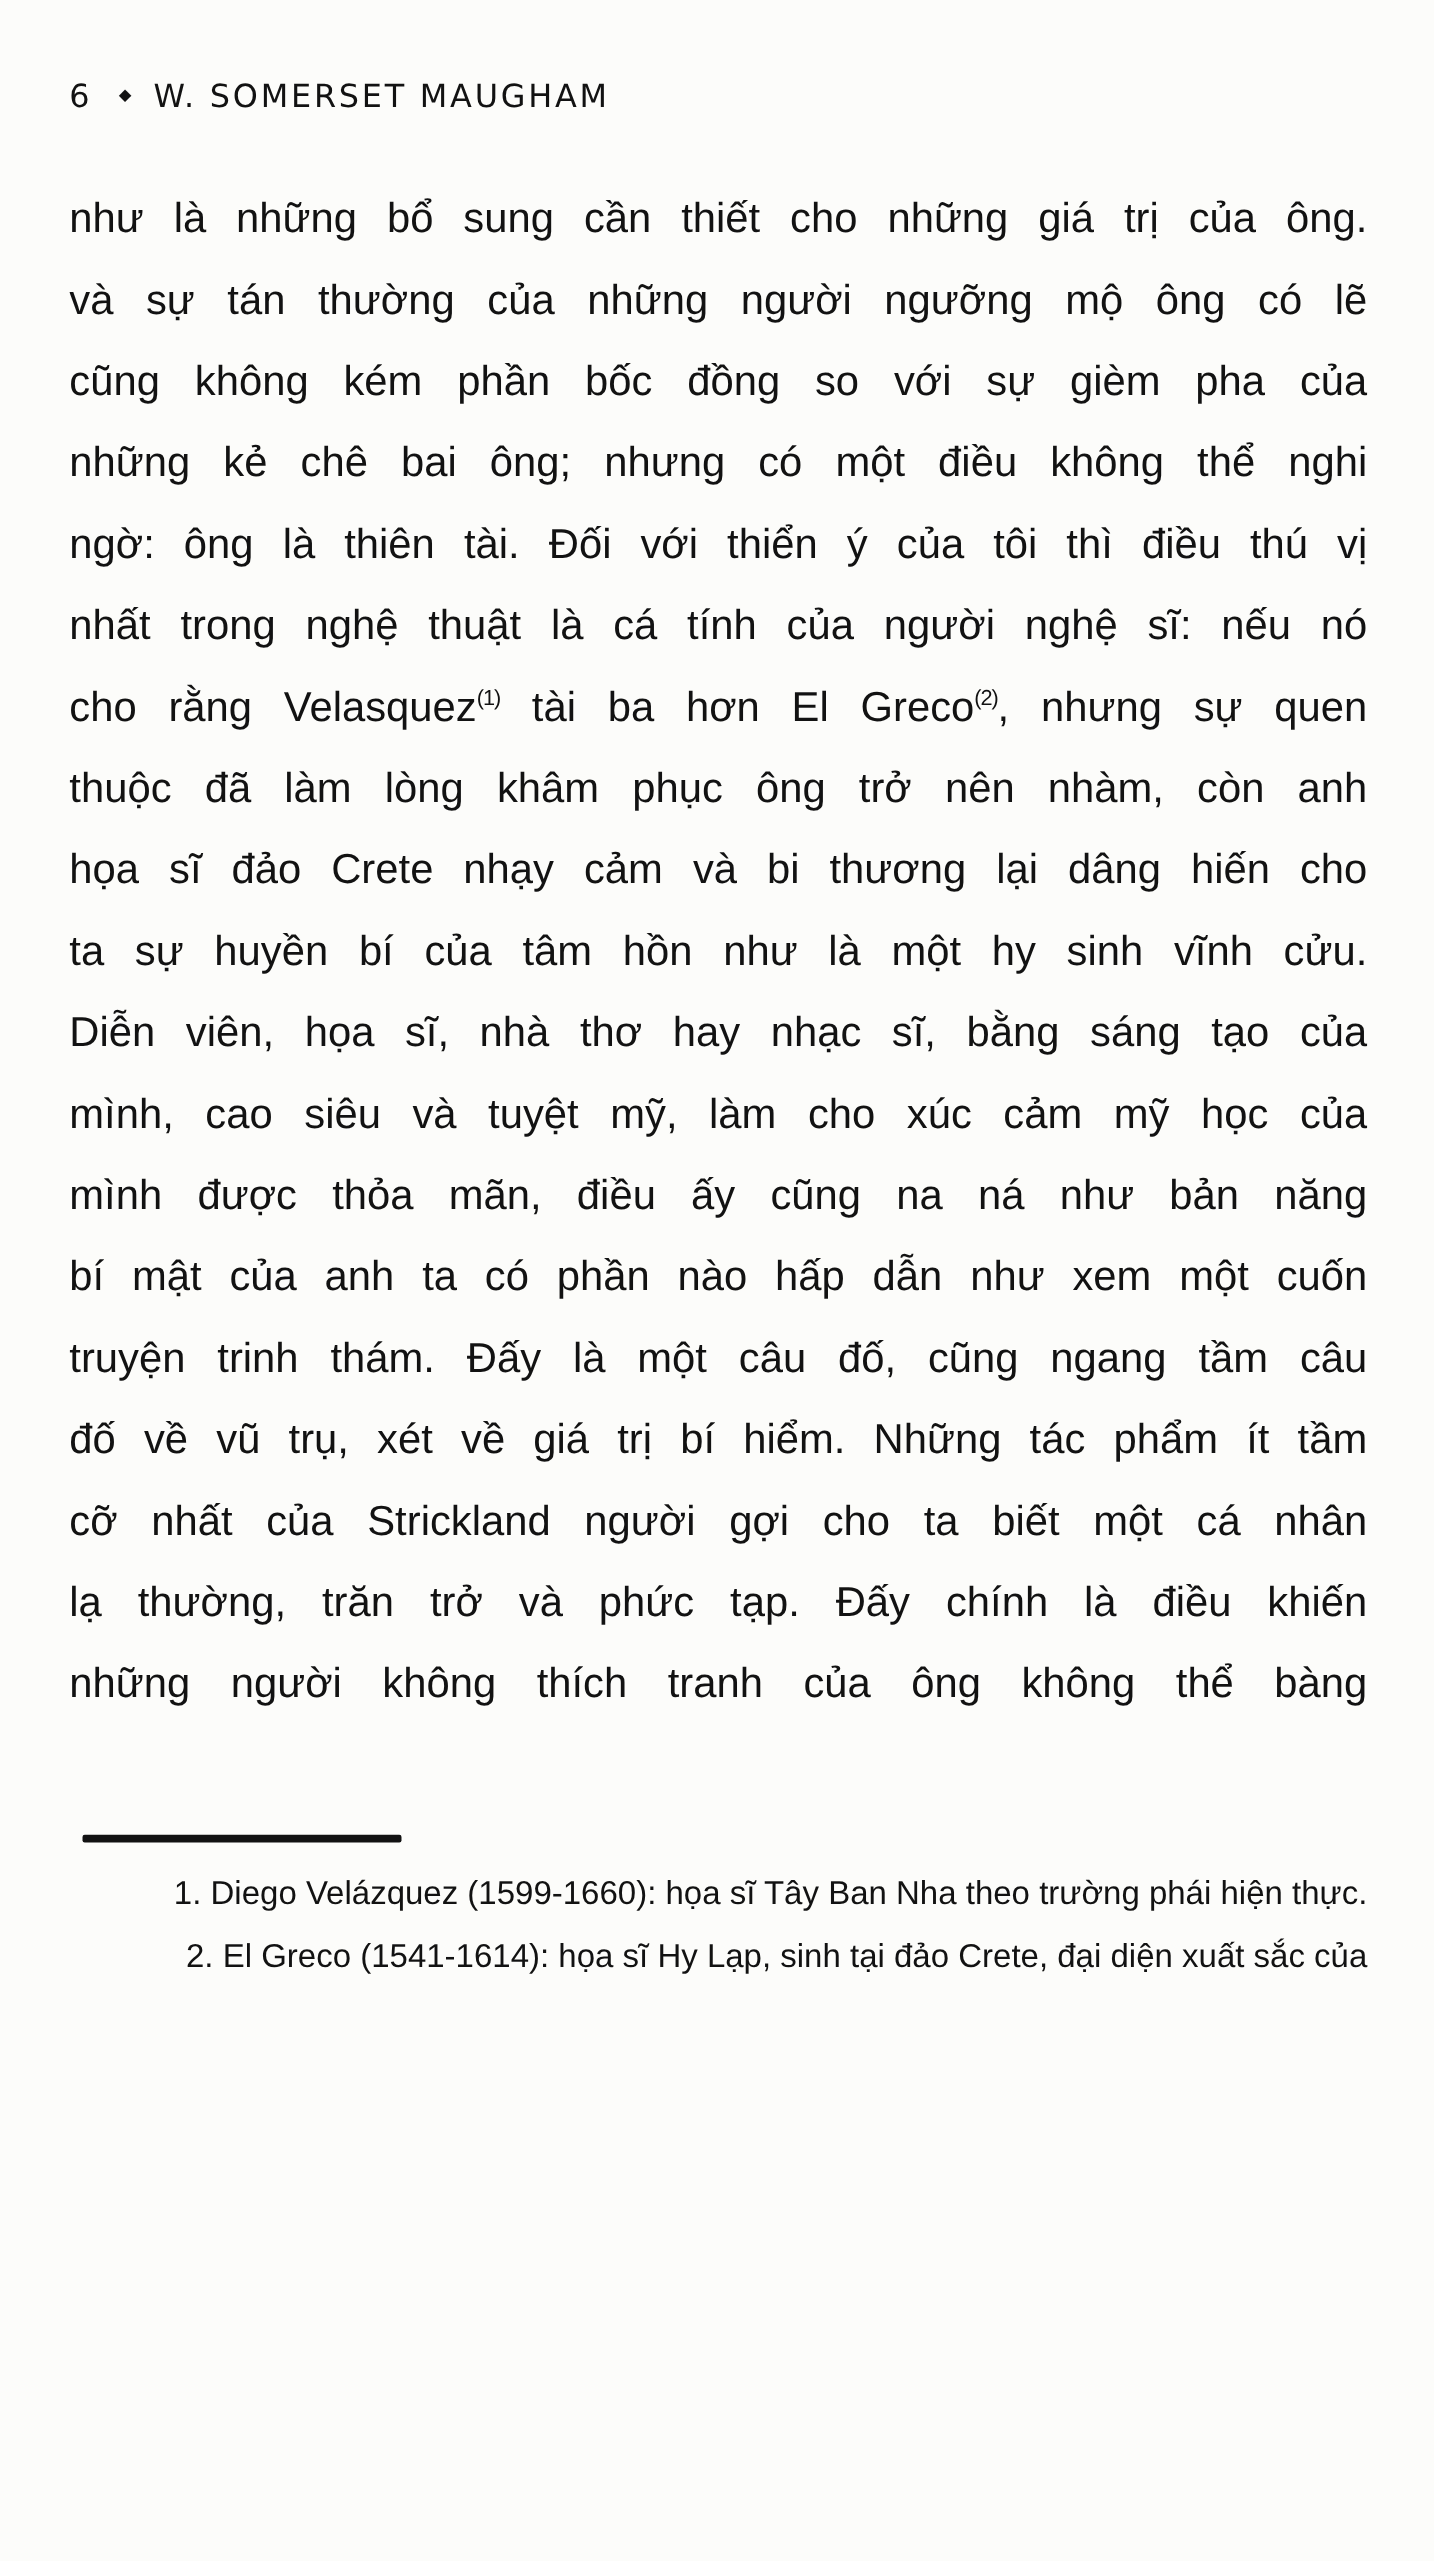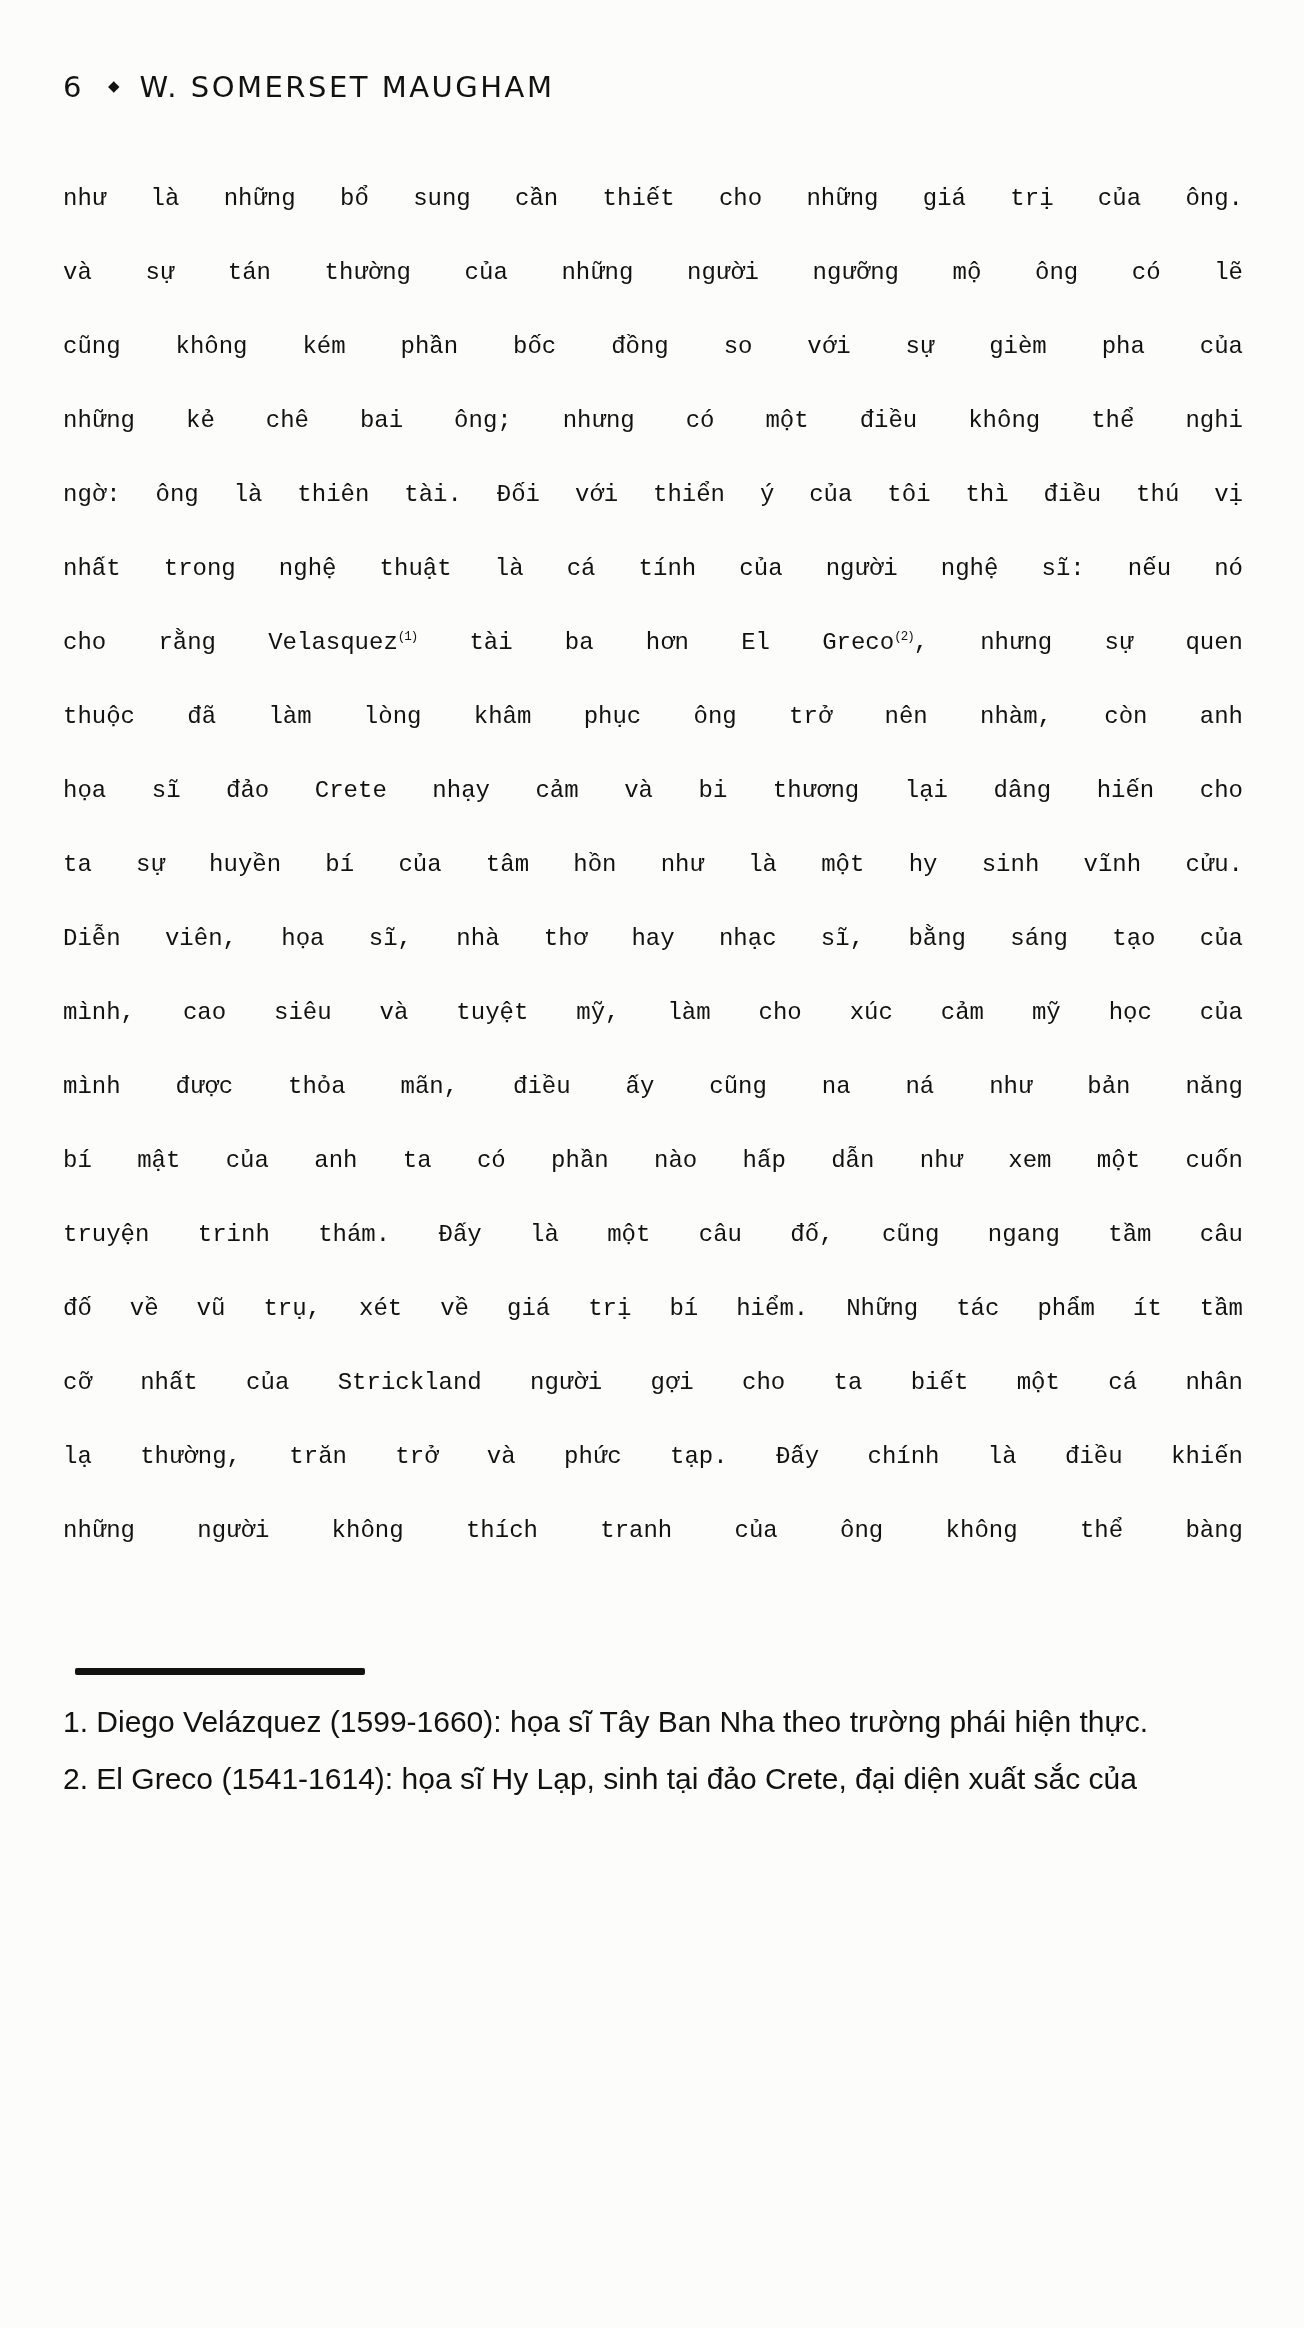"như là những bổ sung" .body-text { font-family: Liberation Mono, monospace -> Liberation Sans, sans-serif; font-size: 24px -> 38px }
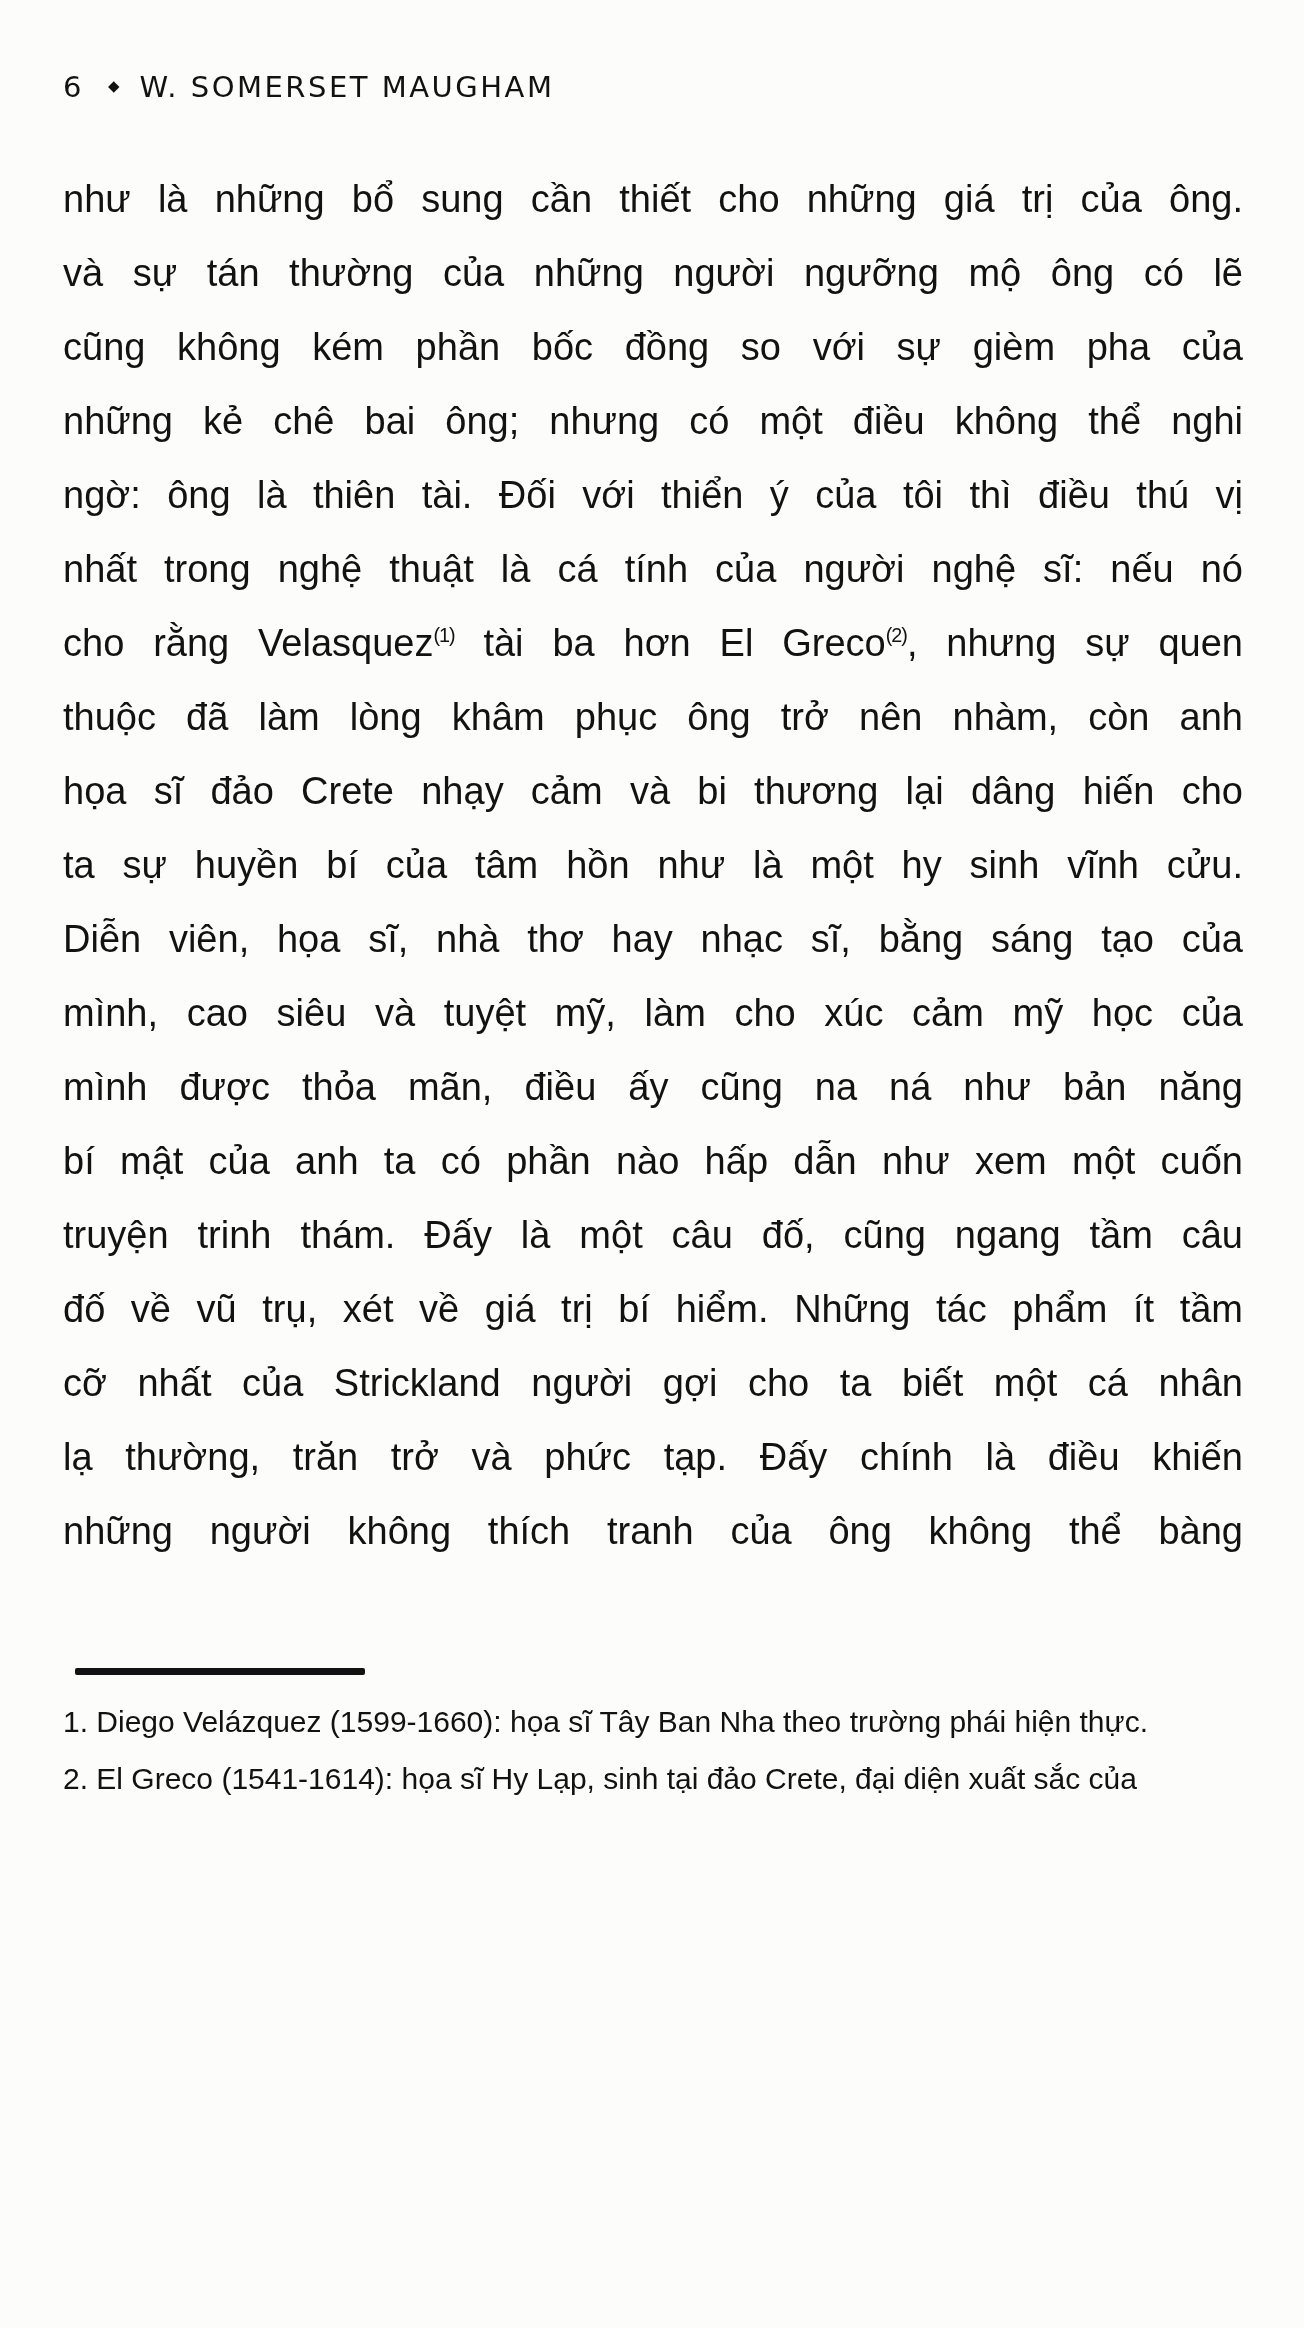"1. Diego Velázquez (1599-1660): họa" .footnotes { text-align: none -> right }
